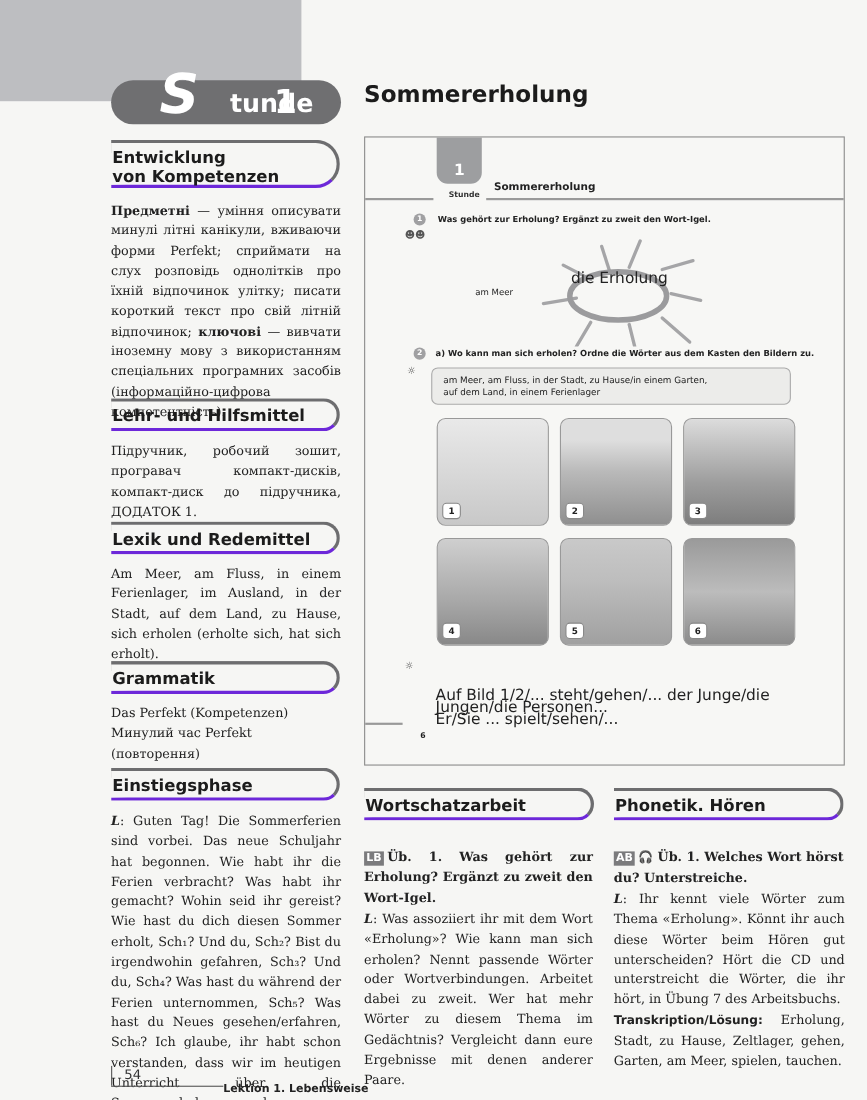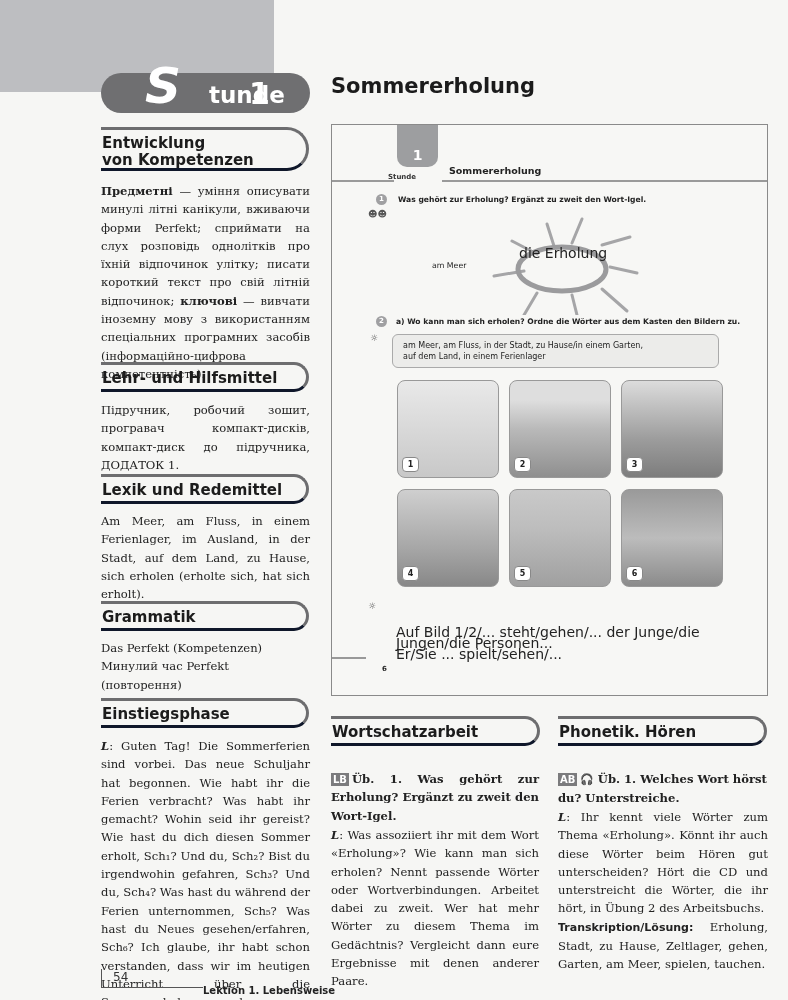"Entwicklung" .sec-head { border-bottom: 3px solid #0f172a -> 3px solid #6d28d9 }
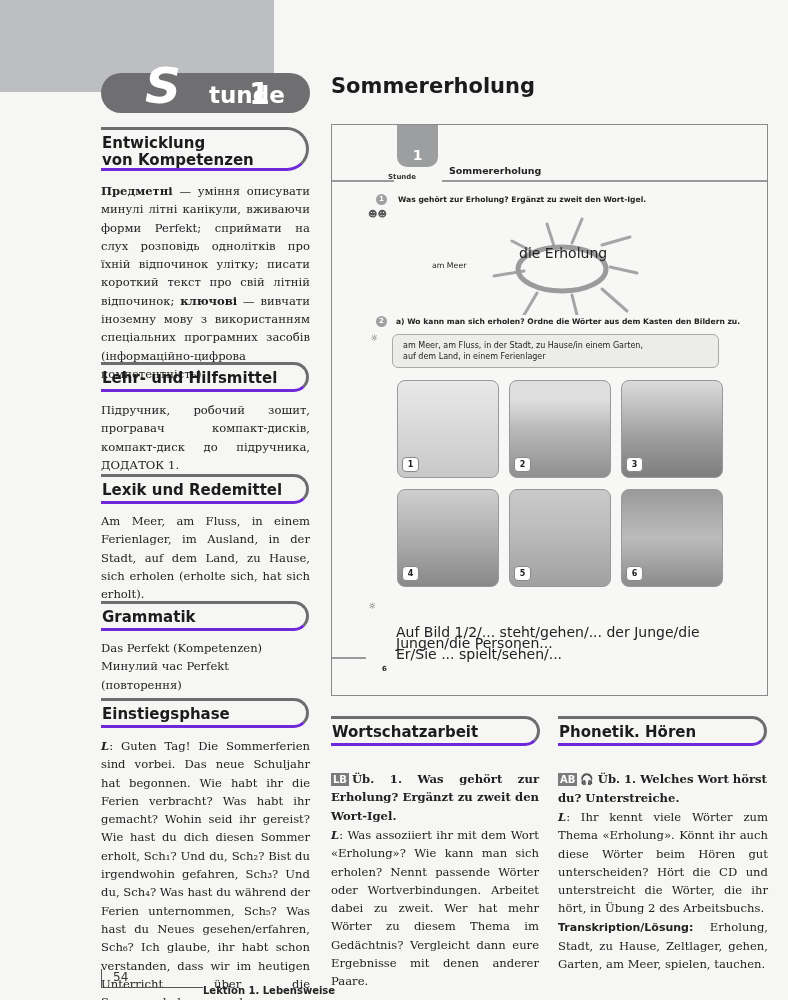"Stunde" .book-stunde { left: 56px -> 76px }
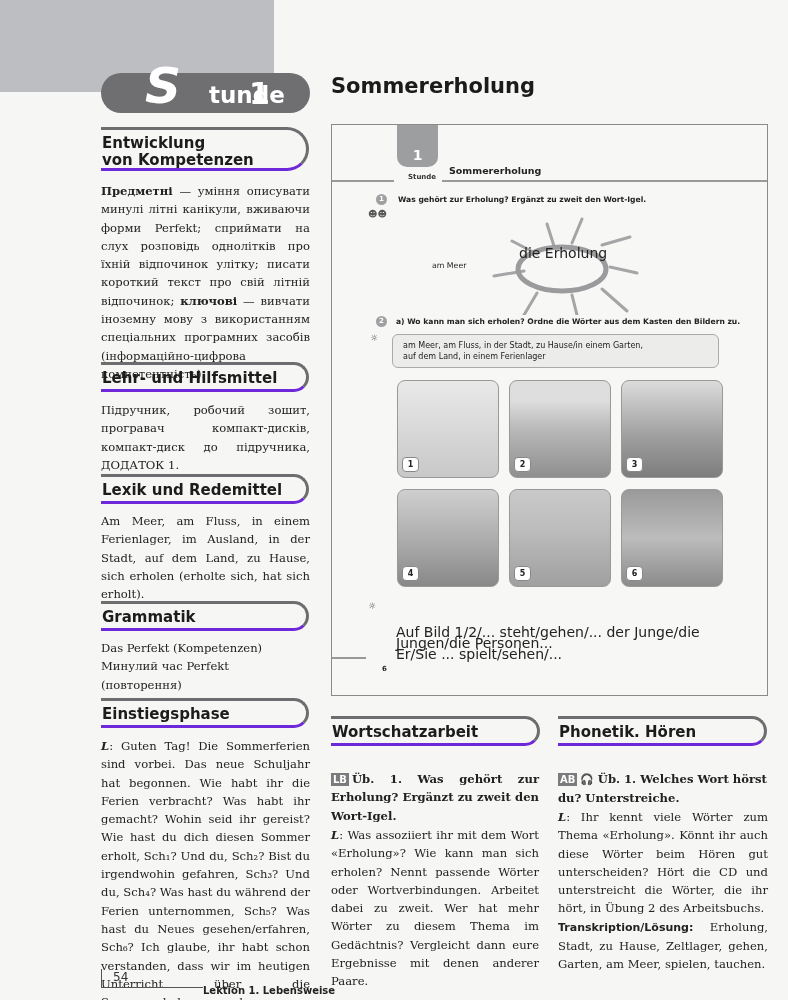": Ihr kennt viele Wörter" span { text: 2 -> 7 }
